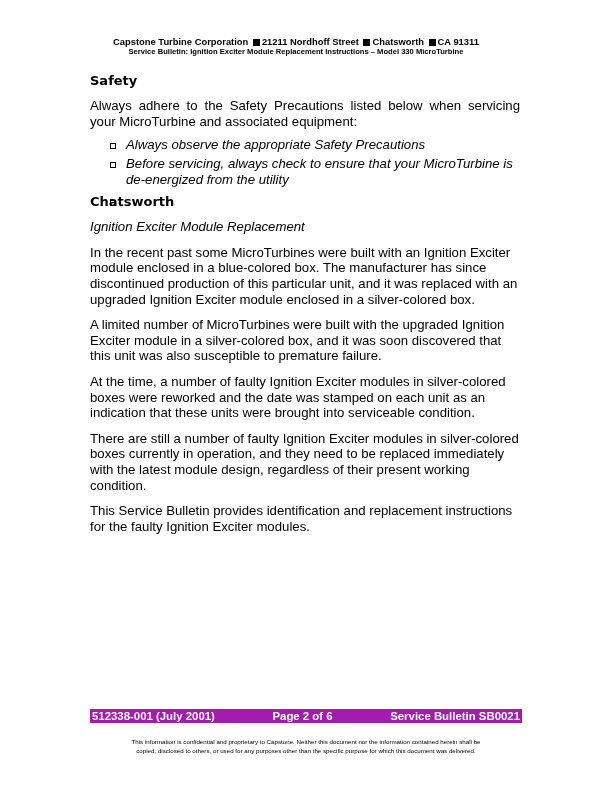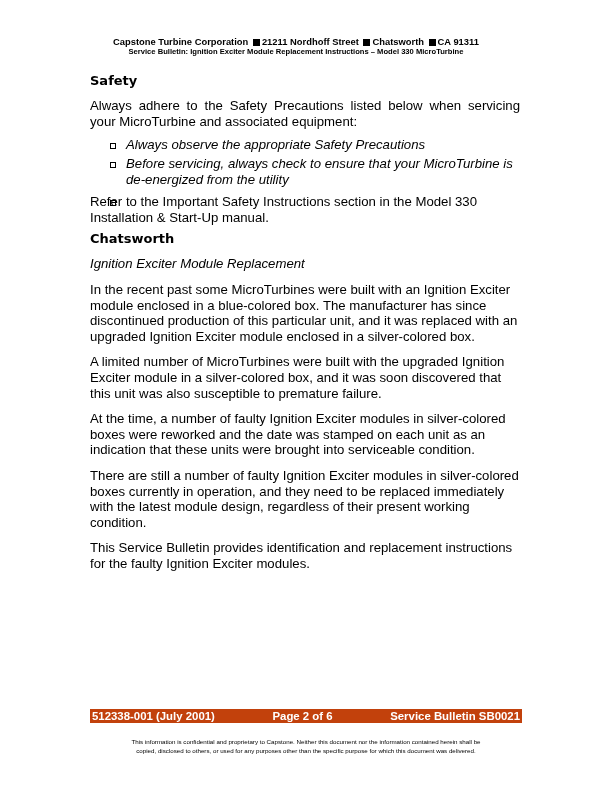"Refer to the Important Safety" p { html: <p>Refer to the Important Safety Instructions section in the Model 330 Installation &amp; Start-Up manual.</p> -> none }
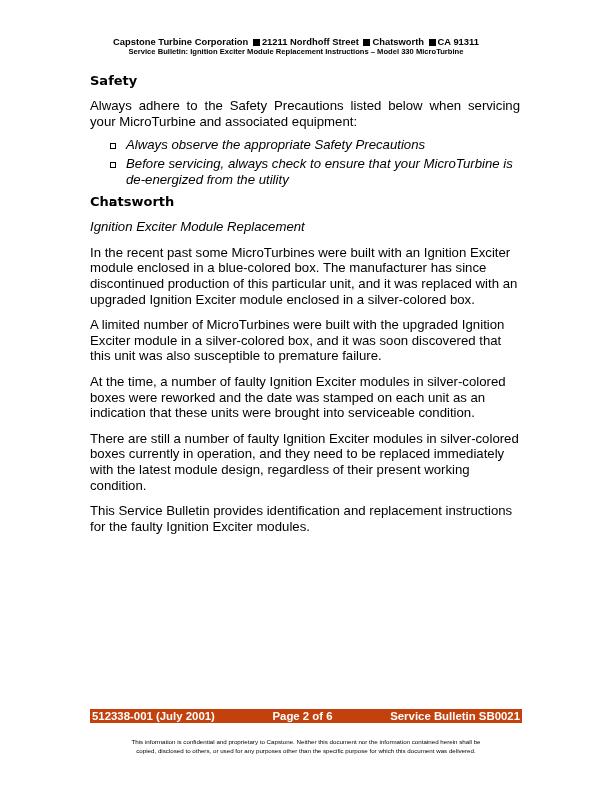"512338-001 (July 2001)" .footerbar { background: #c2410c -> #a21caf }
